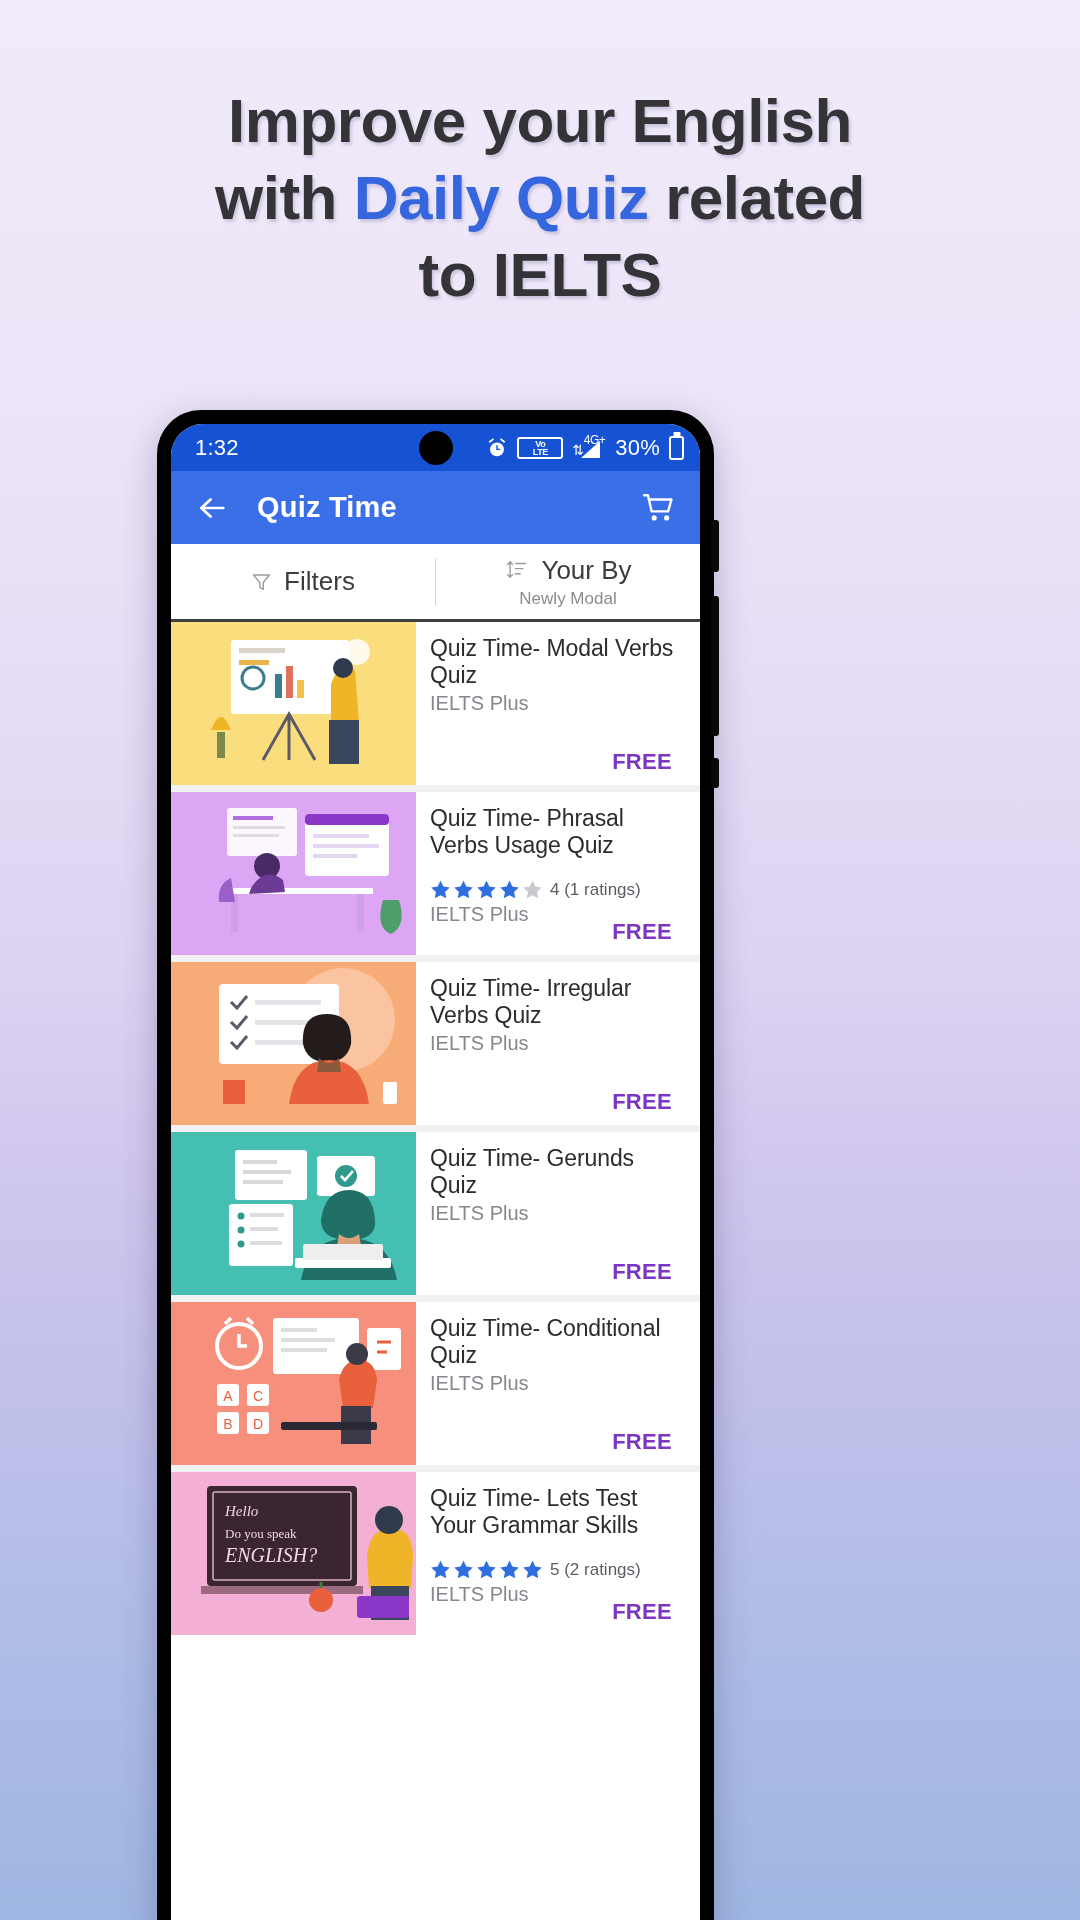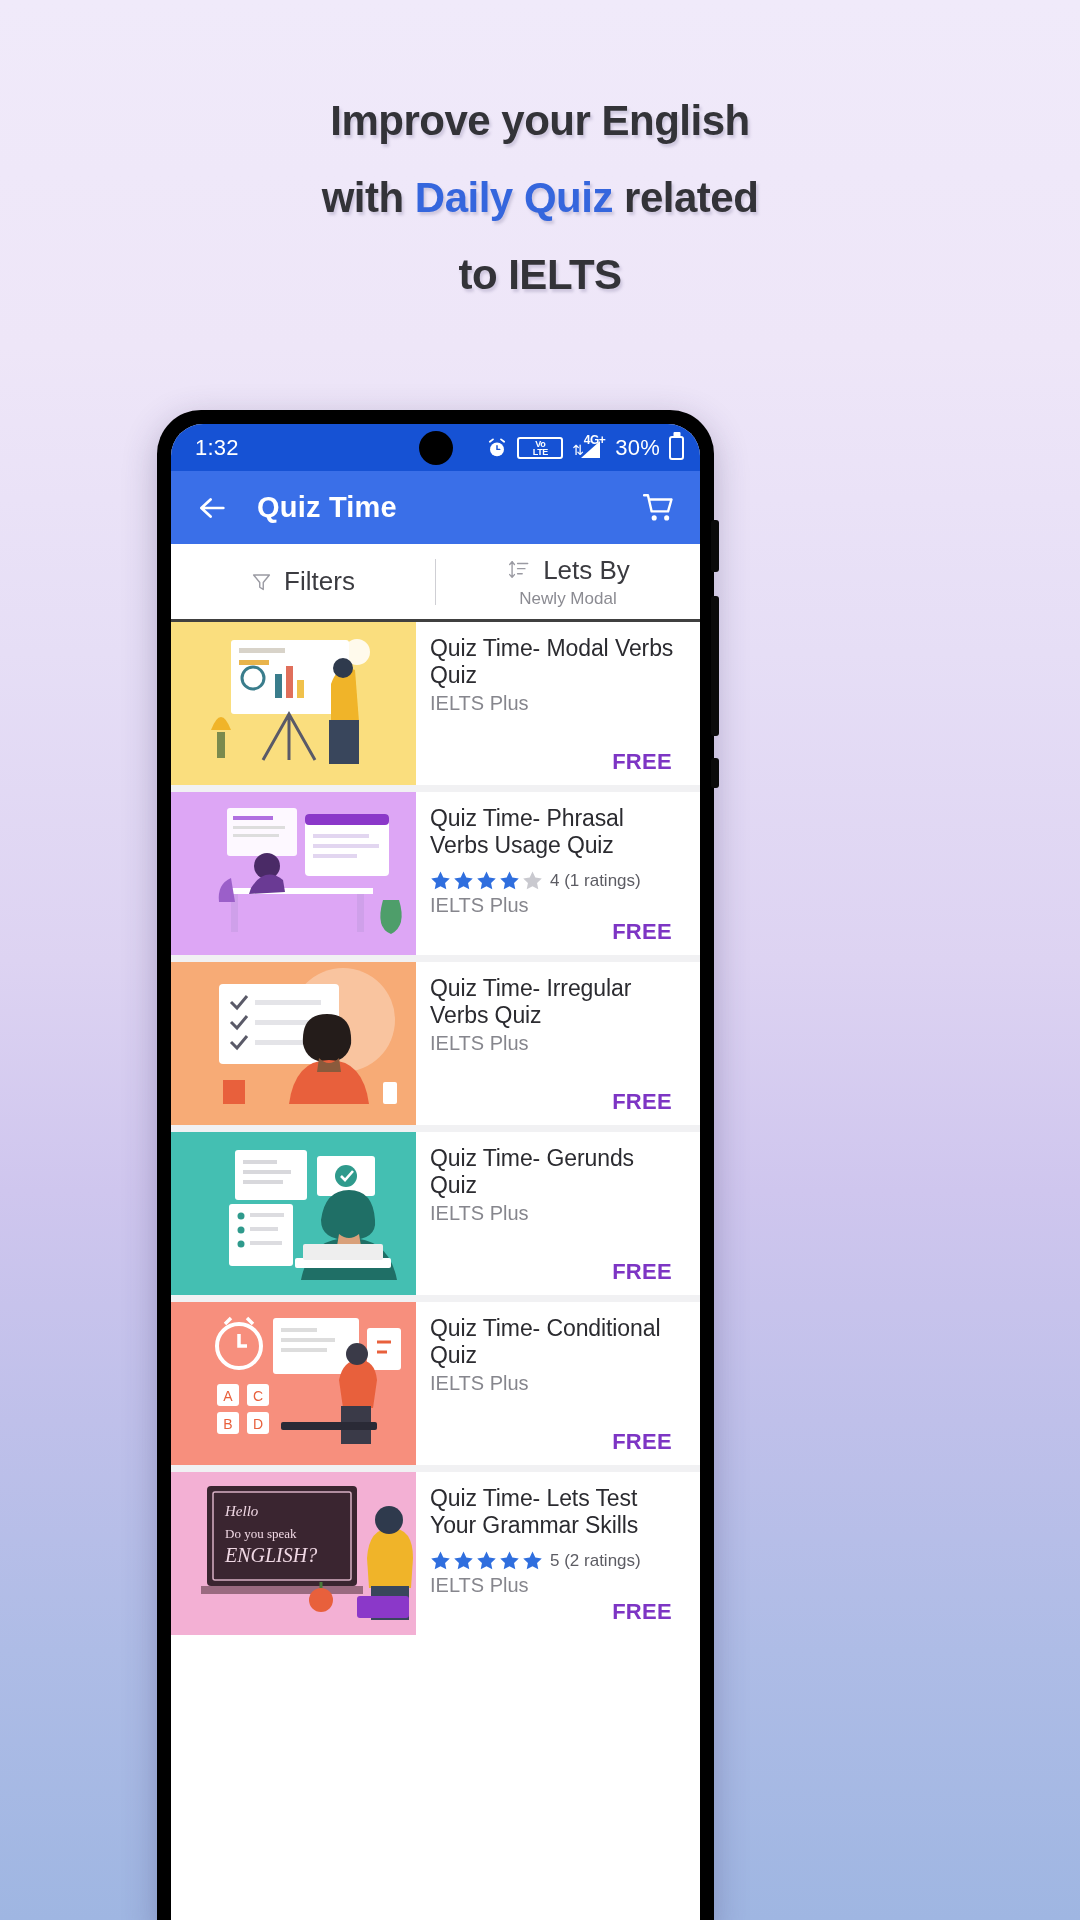"Improve your English" .headline { font-size: 42px -> 62px }
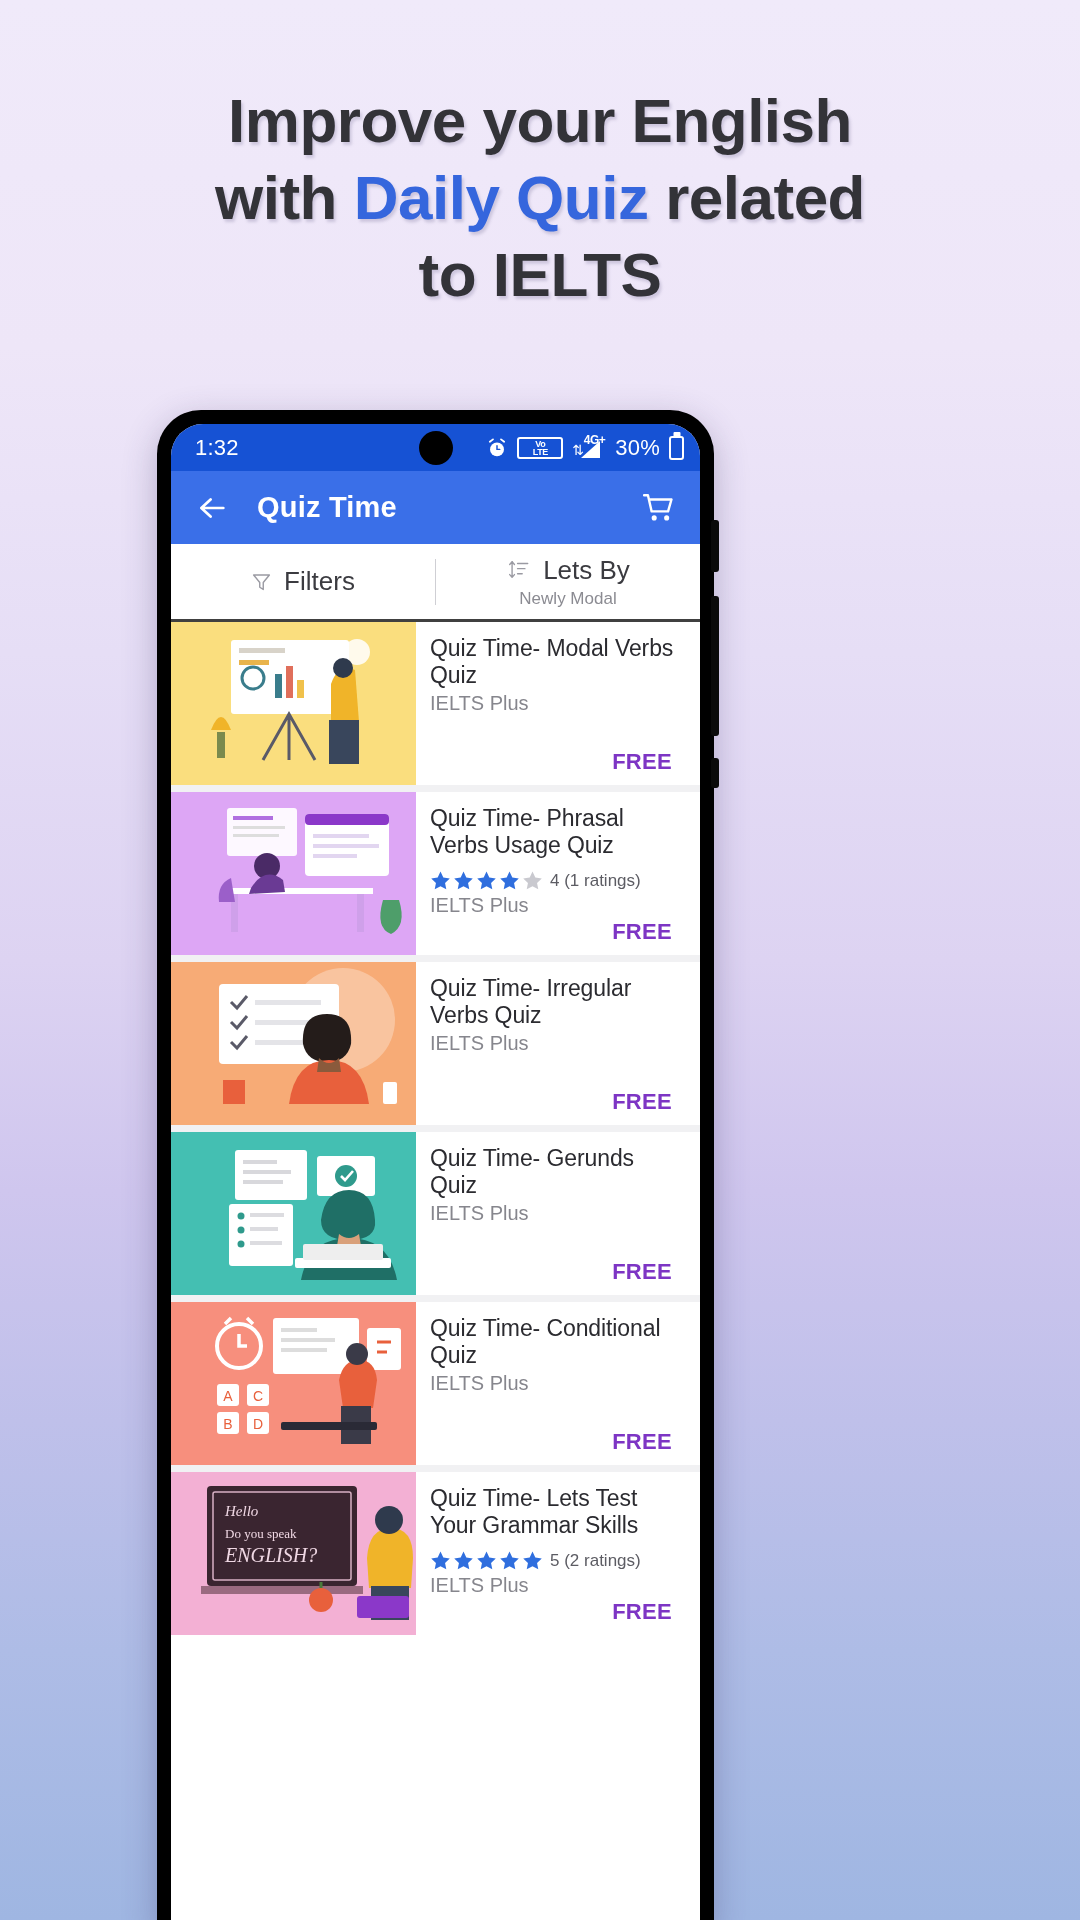"4G+" .ic-signal .g4 { font-weight: bold -> normal }
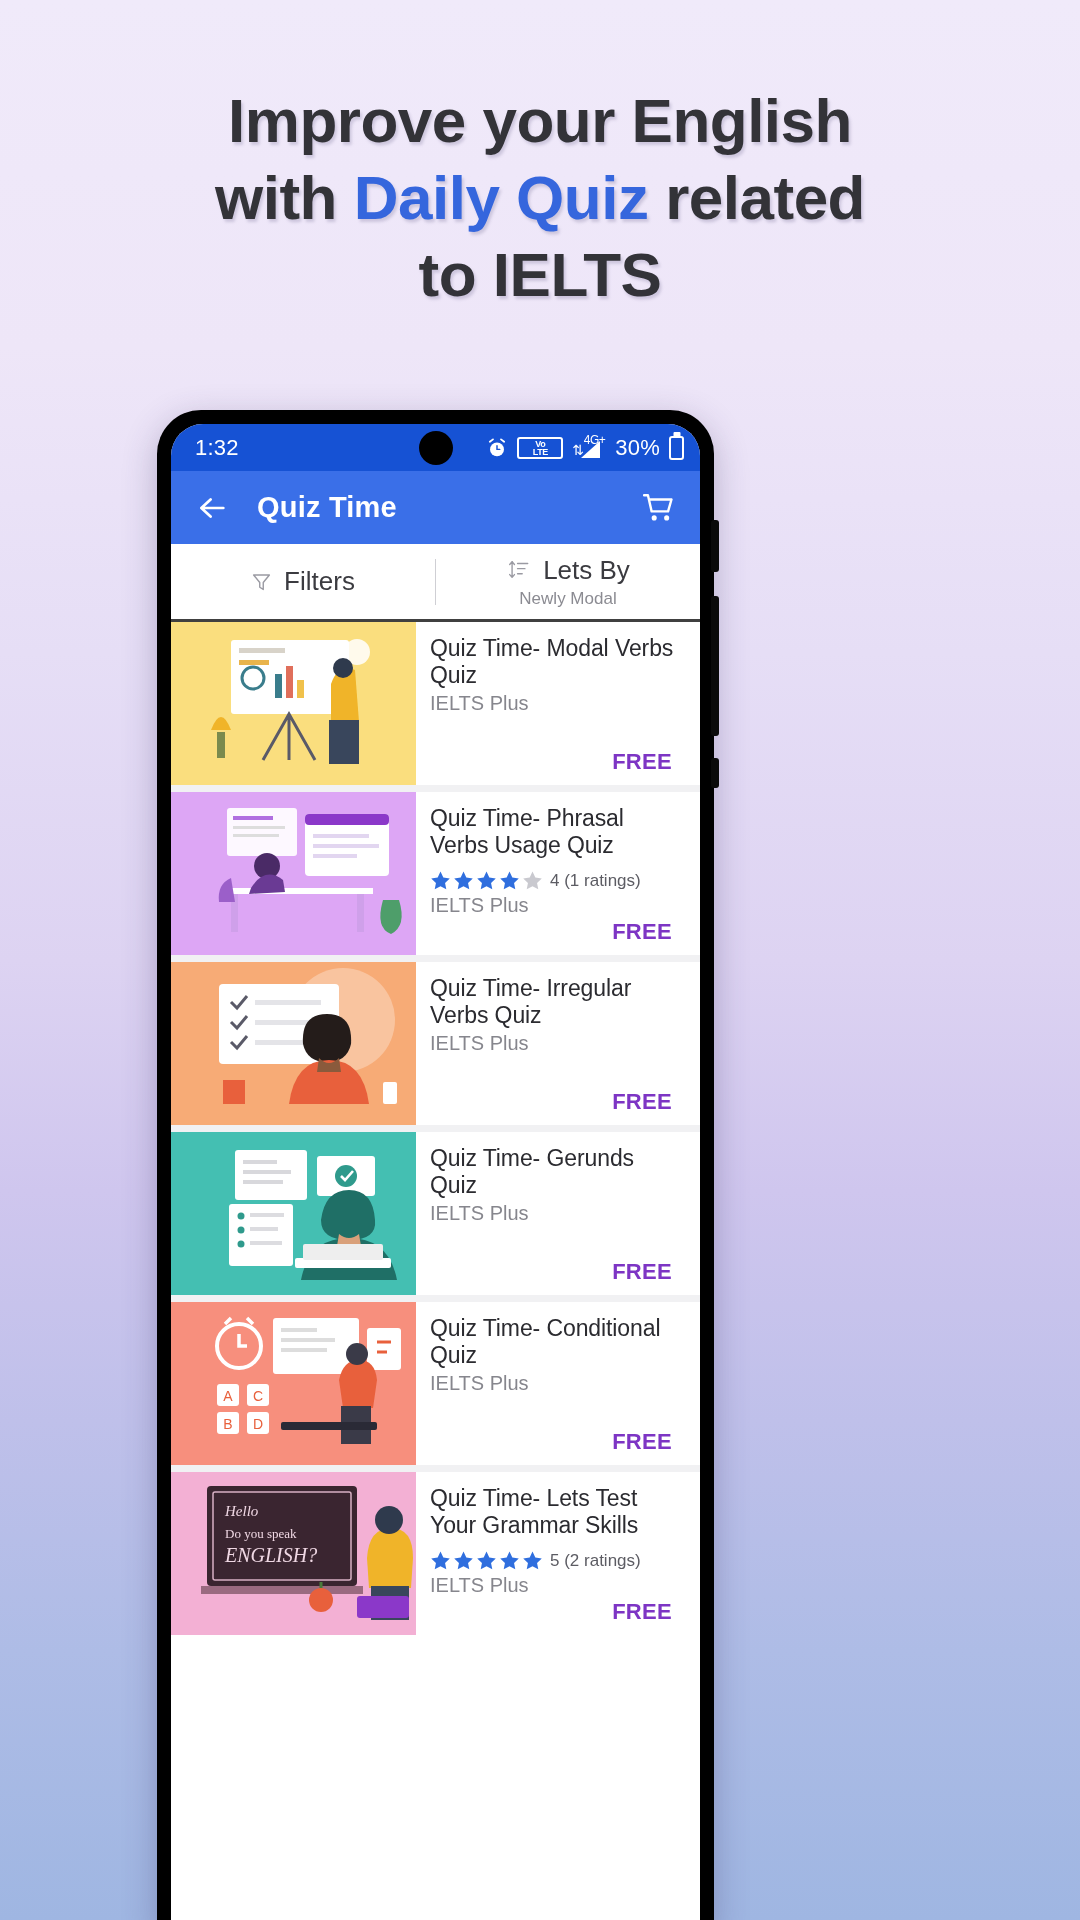"Lets By" span.fb-label { text: Lets -> Your }
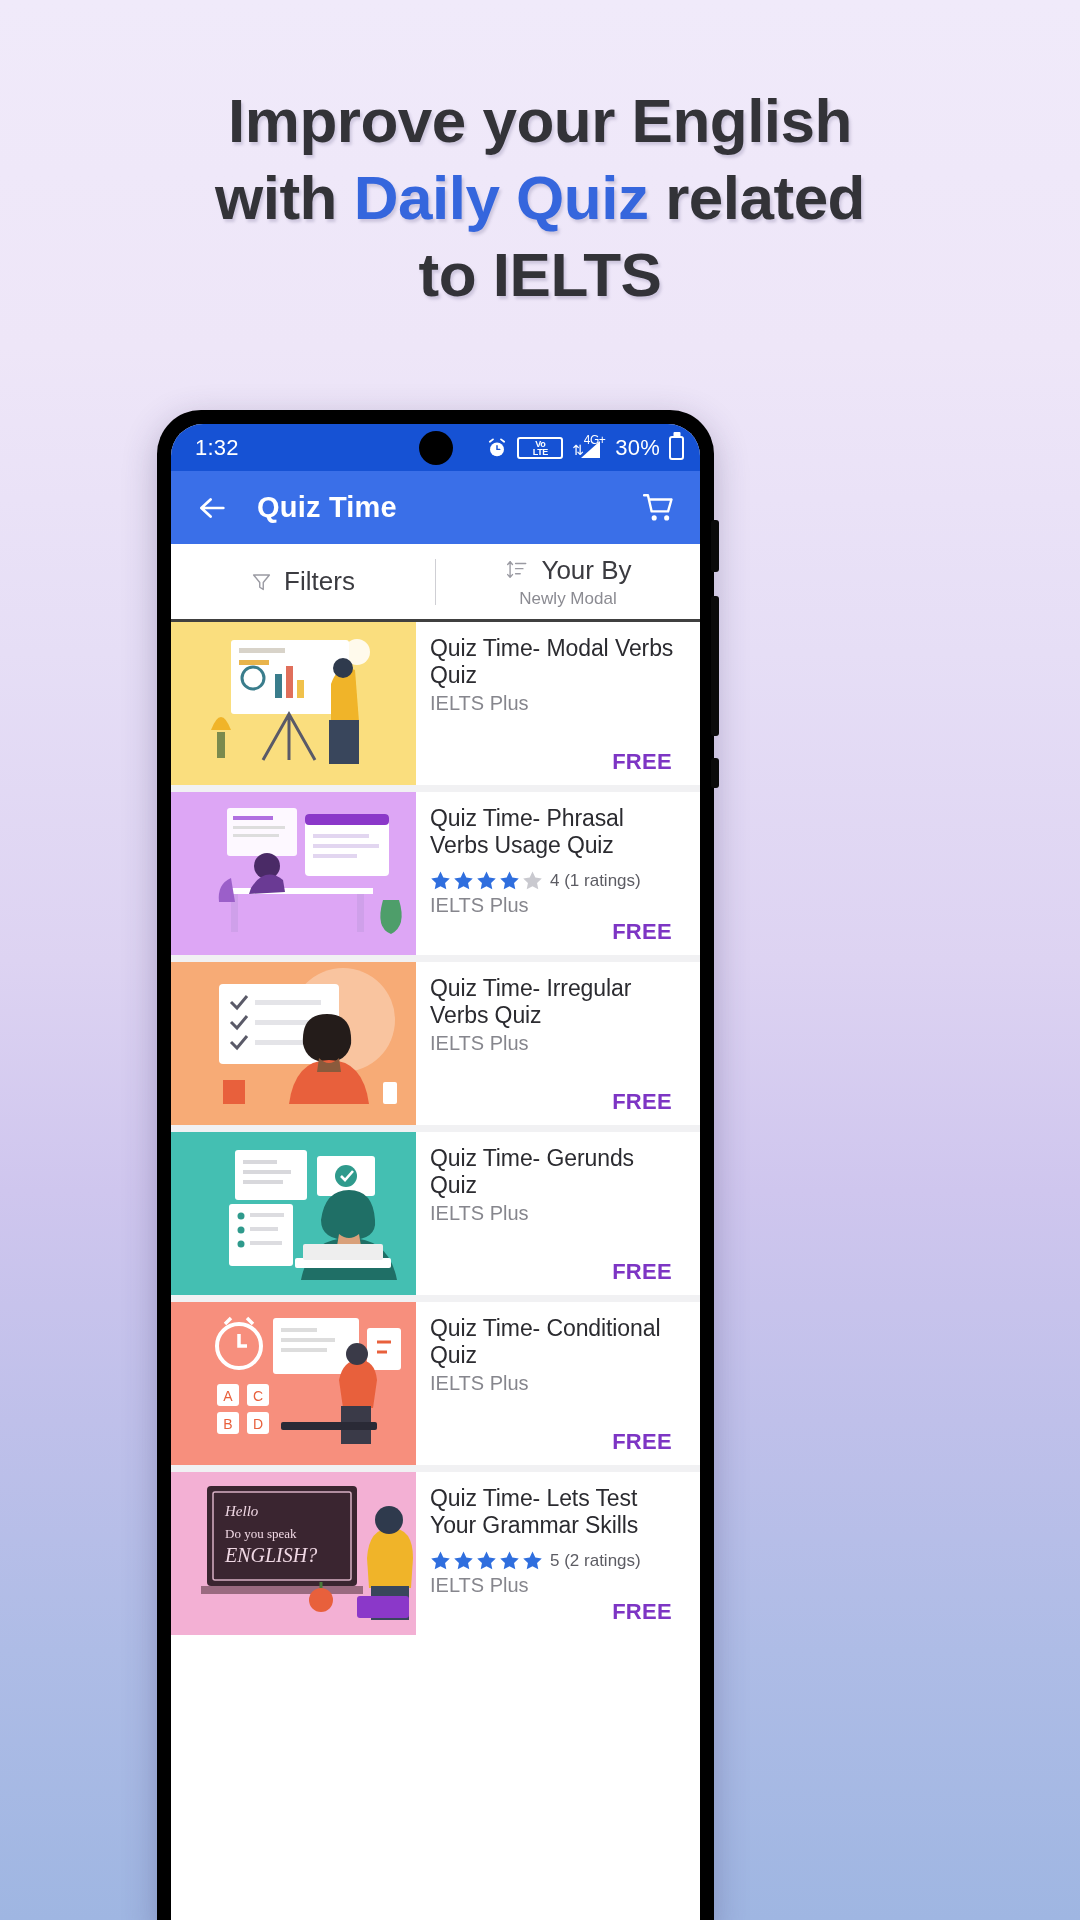"4 (1 ratings)" .rating-row { margin-top: 11px -> 20px }
